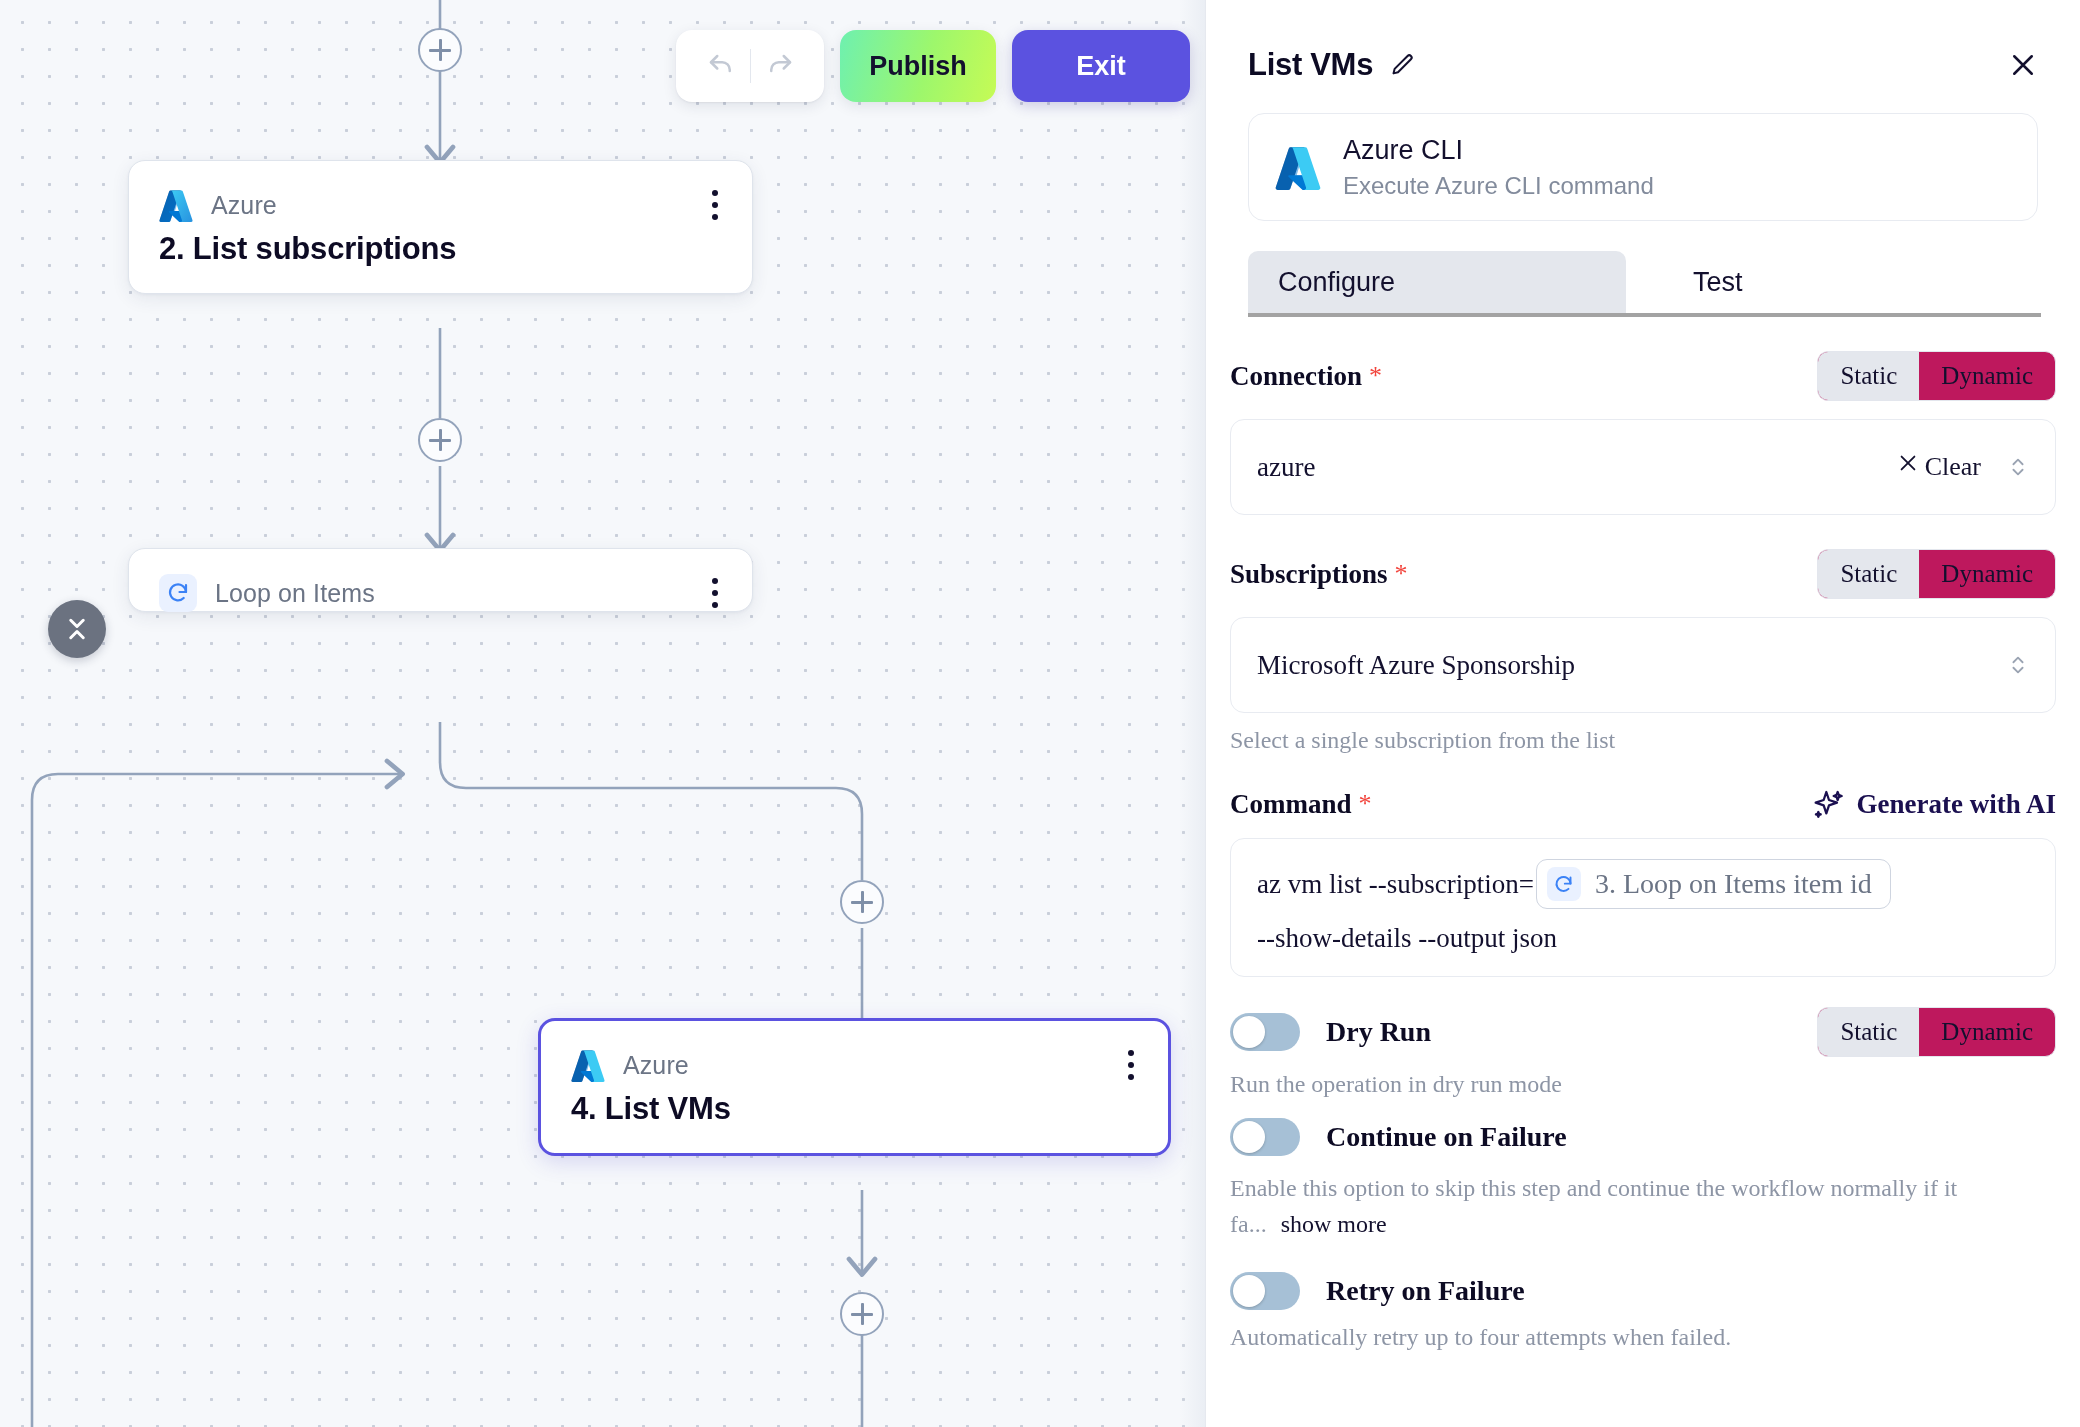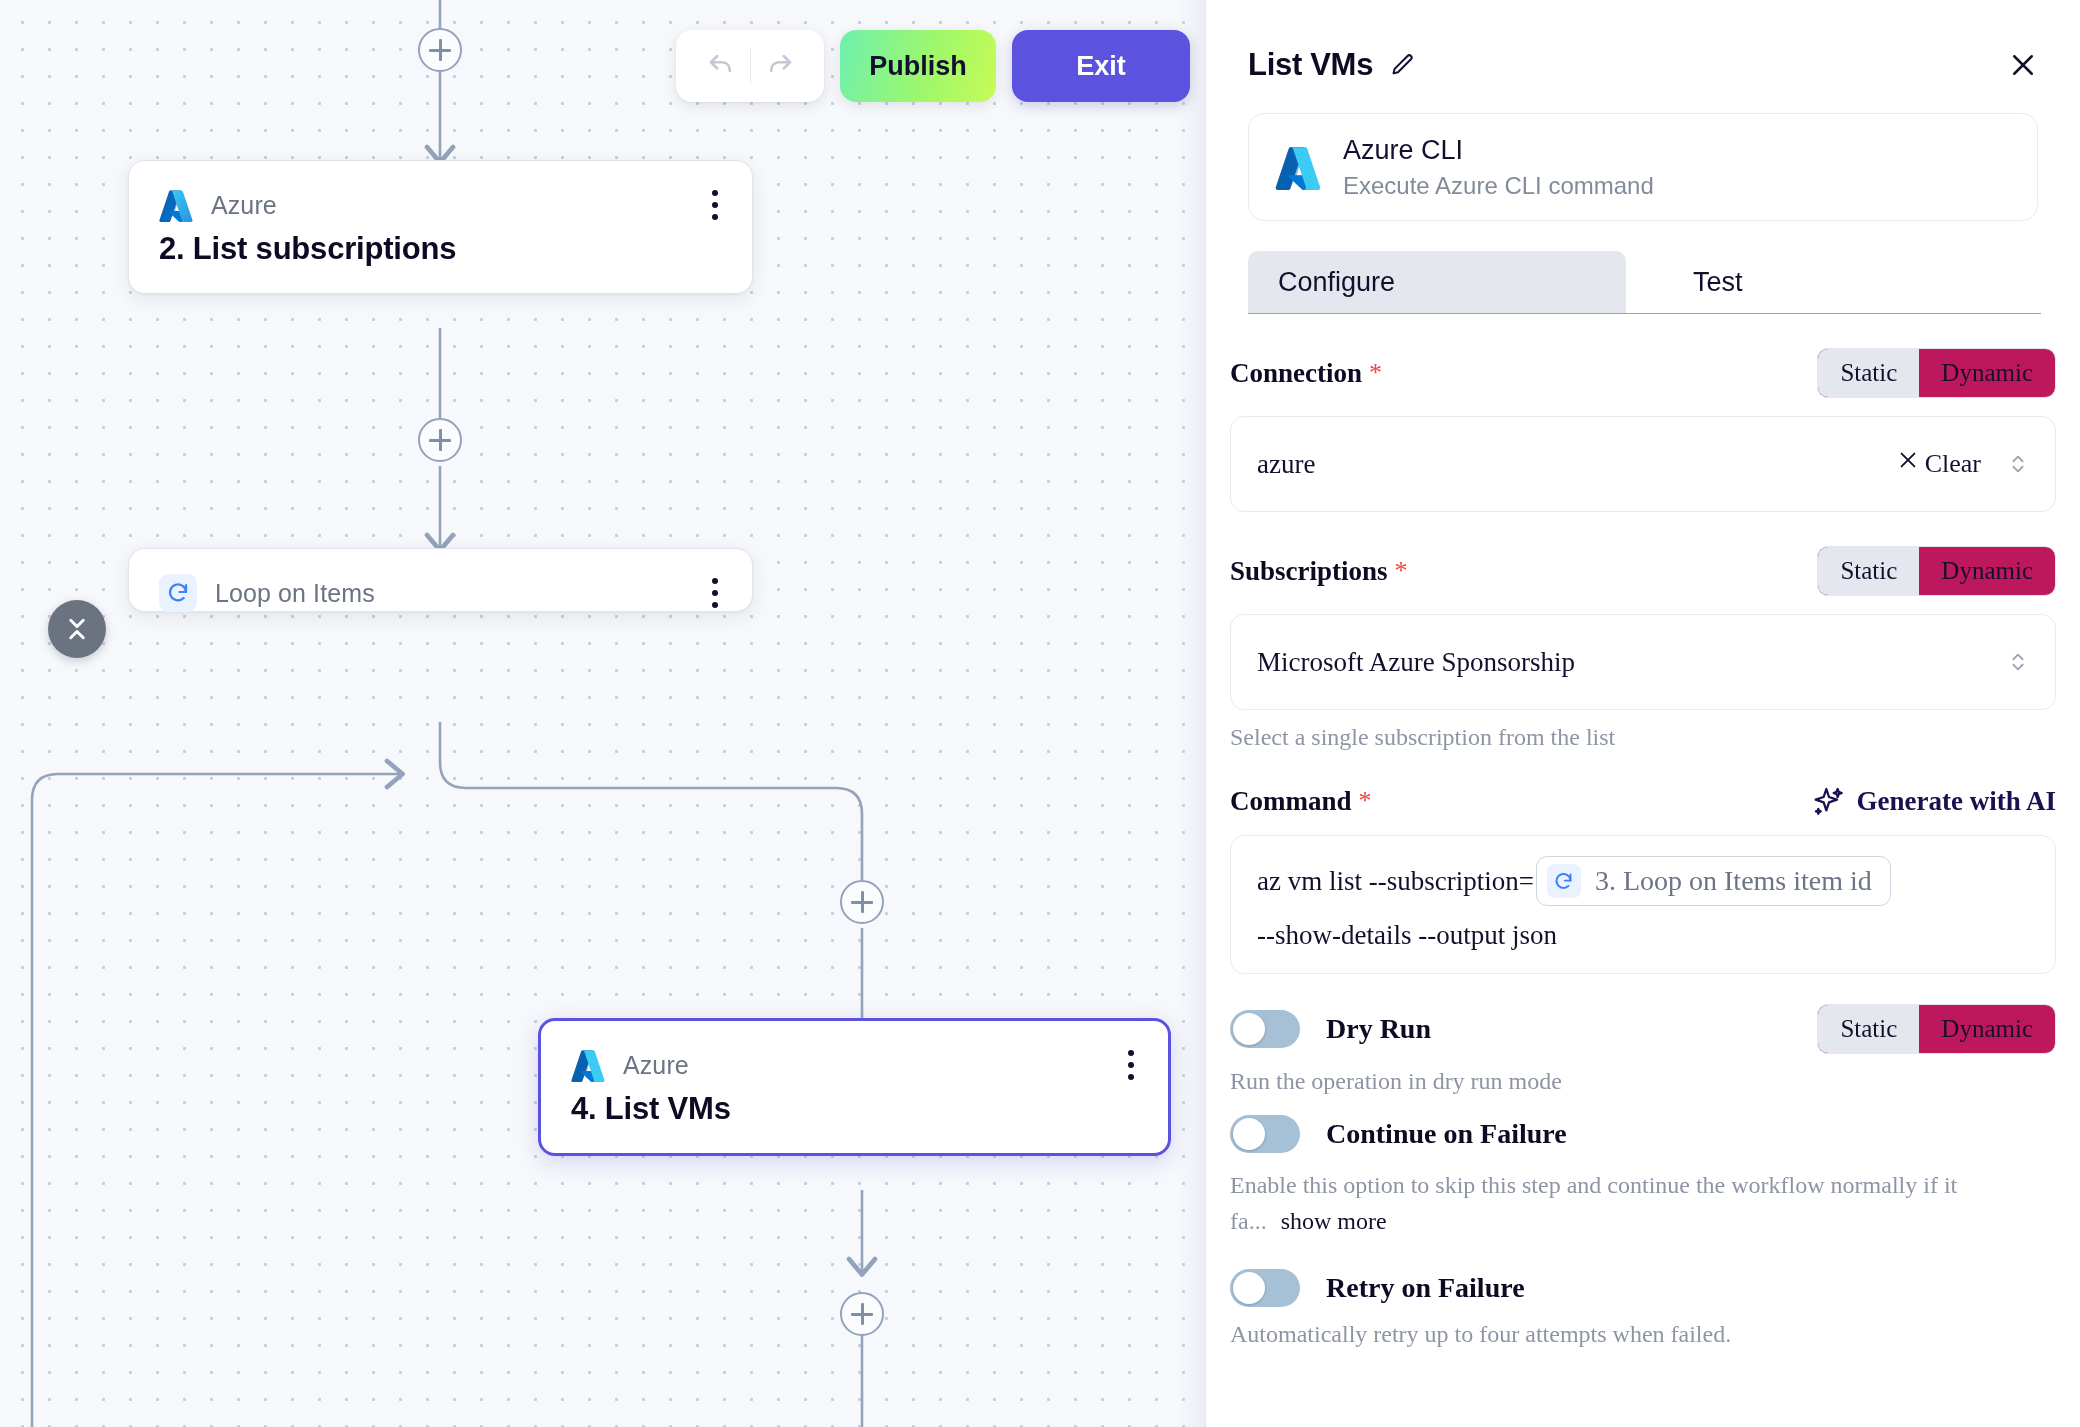"Configure" .tabs { border-bottom: 1px solid #a3a3a3 -> 4px solid #a3a3a3 }
